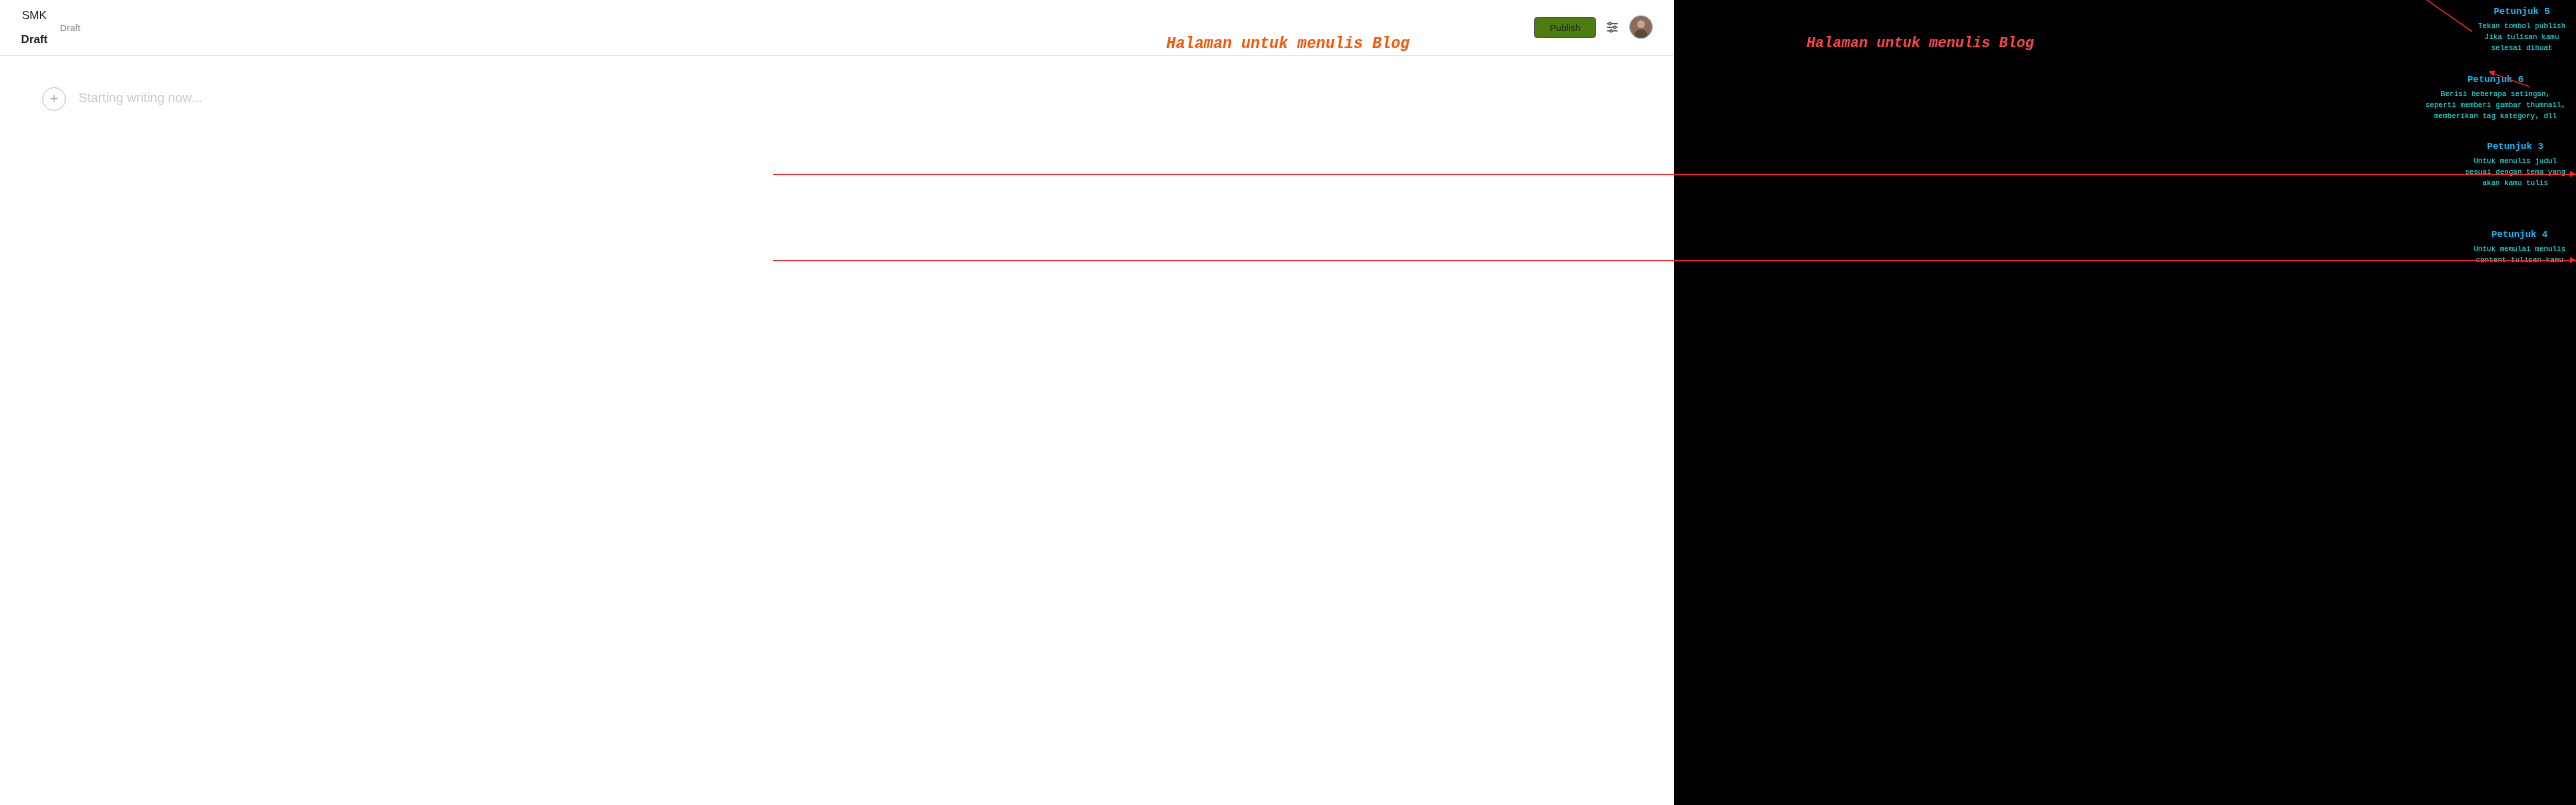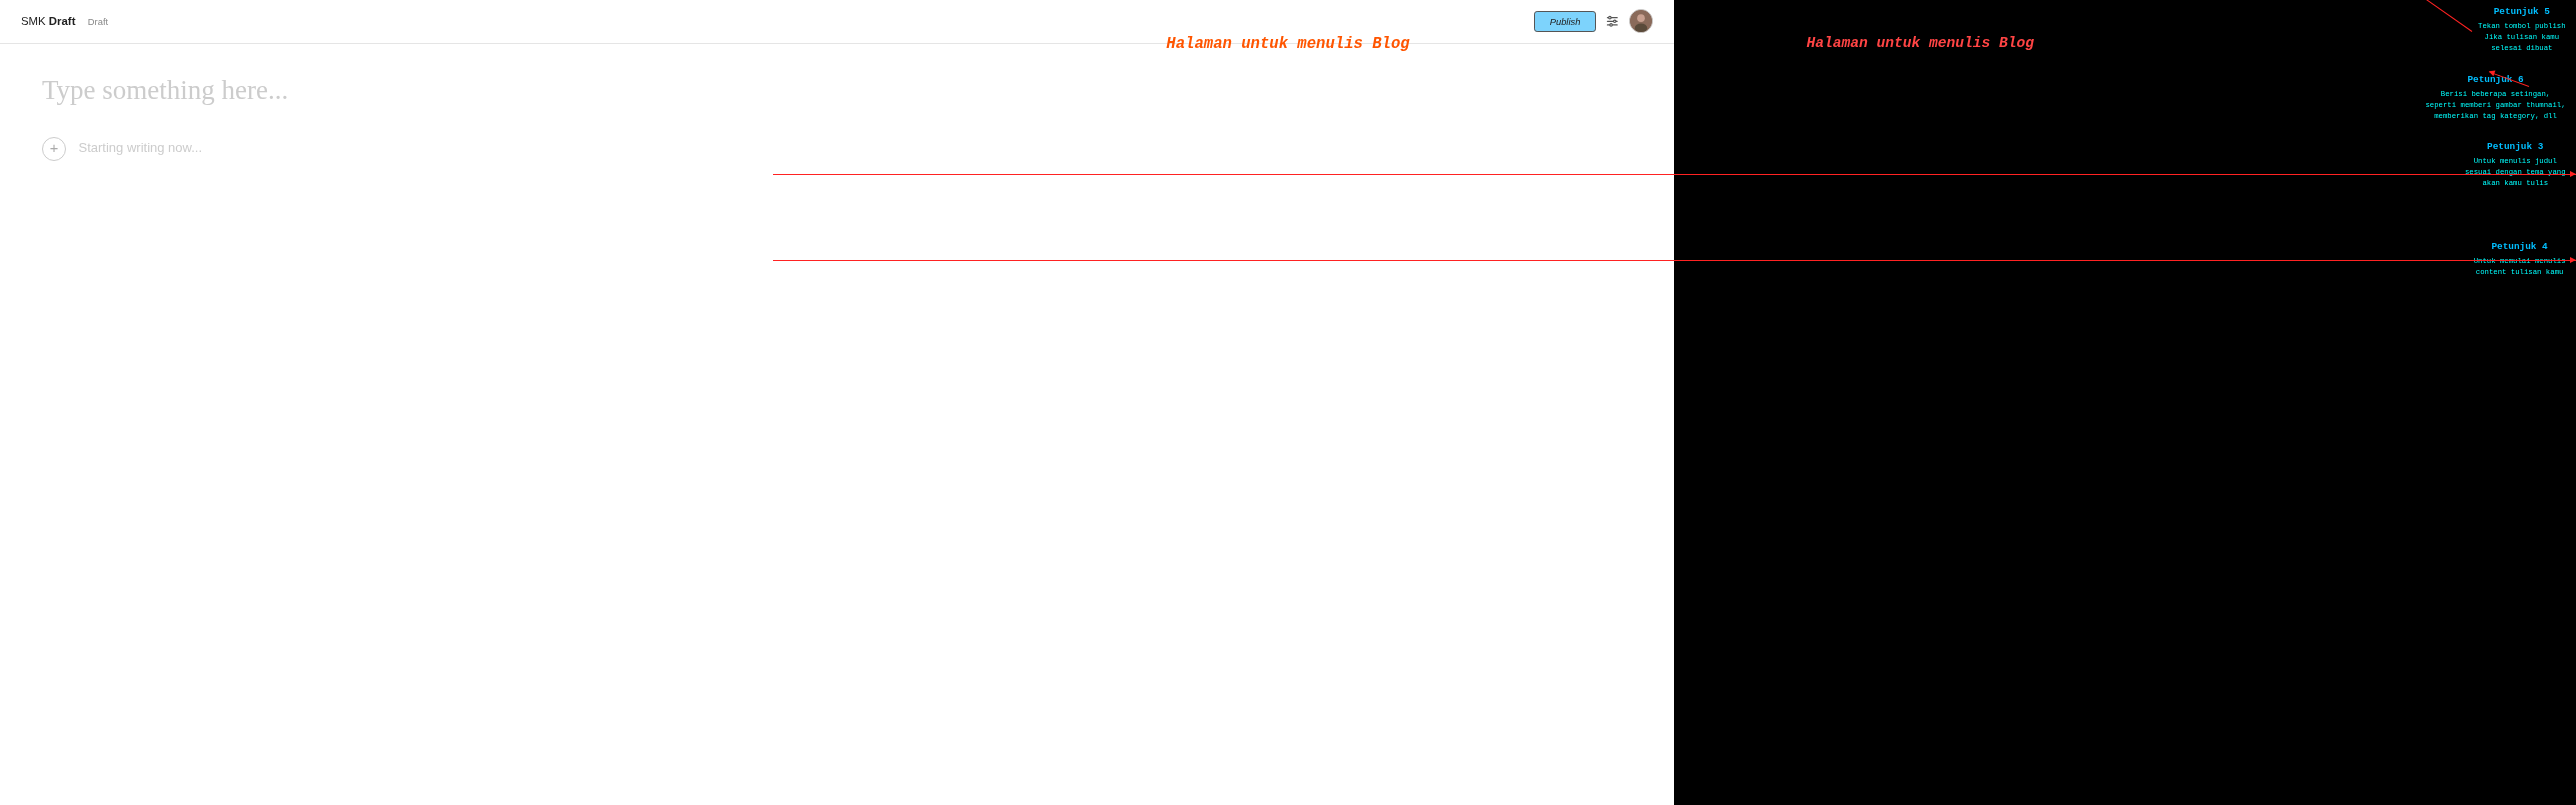"SMK" .brand { flex-direction: none -> column }
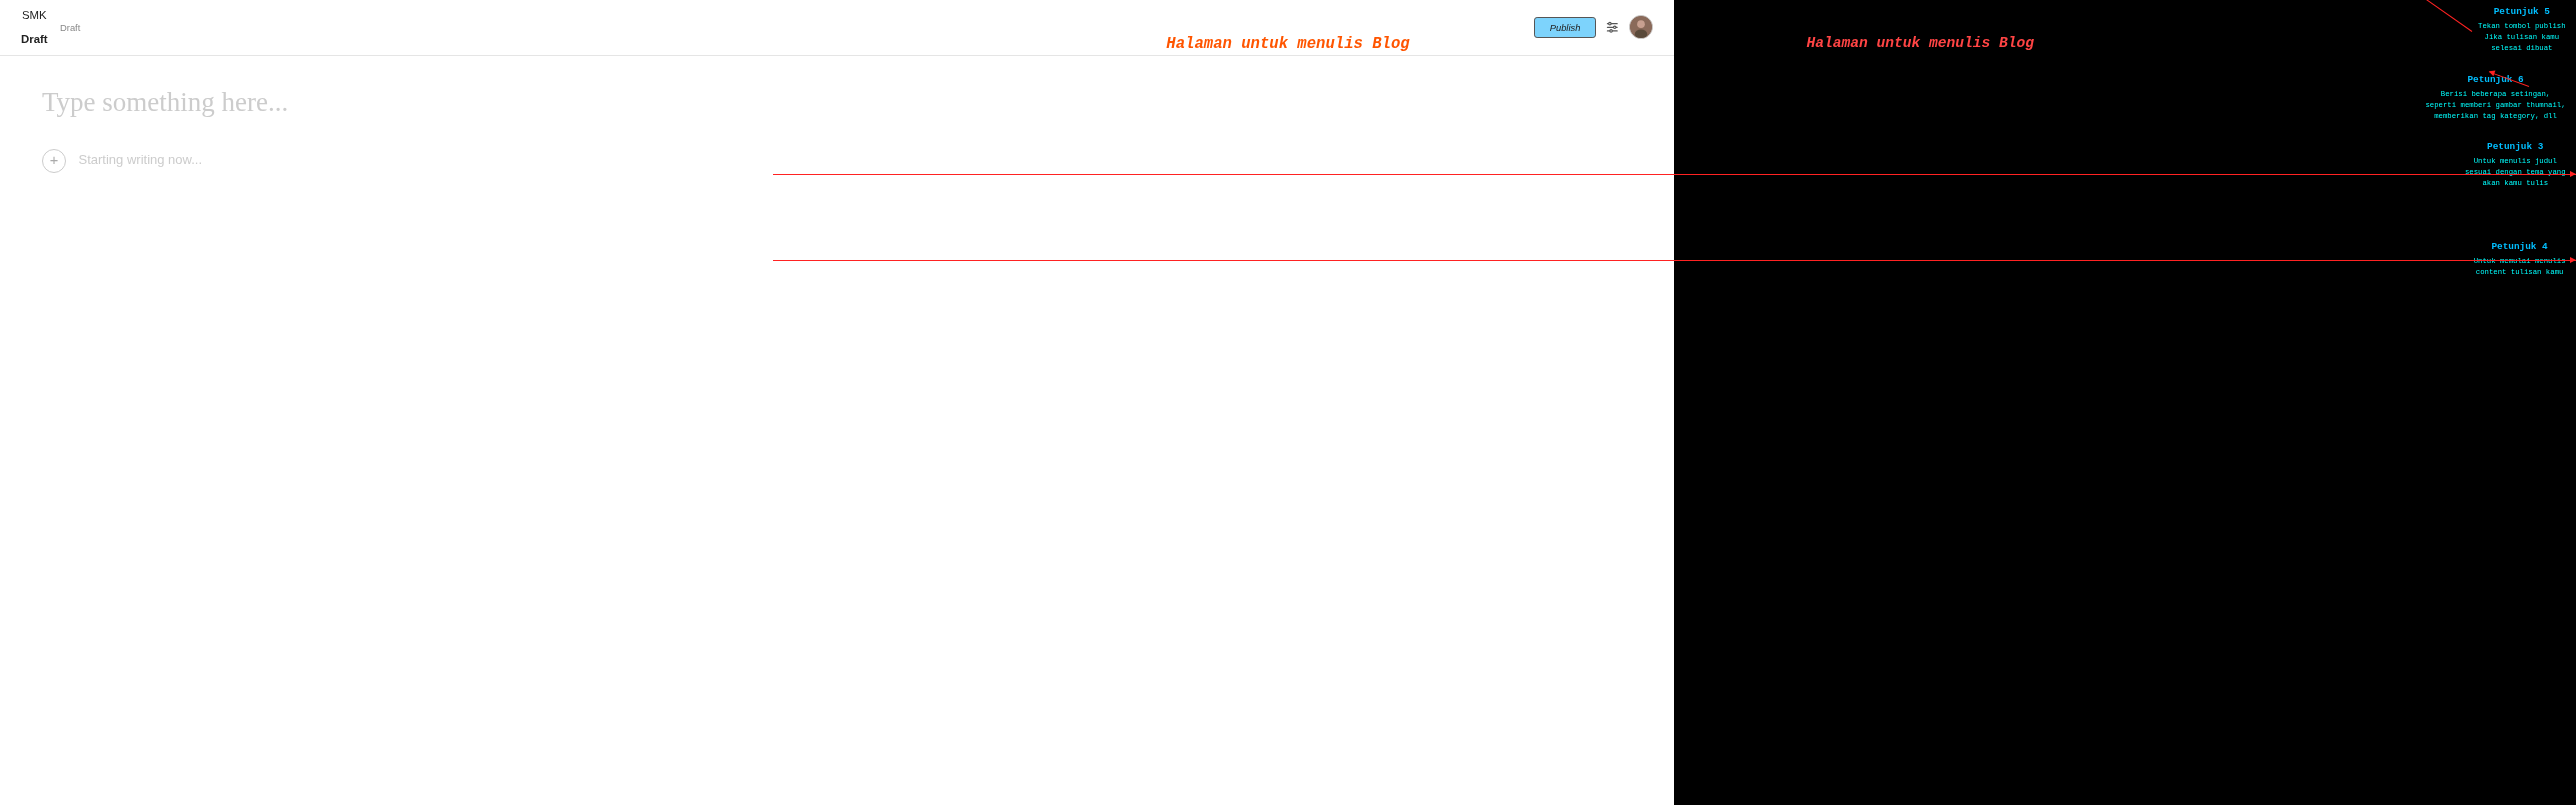"Publish" .publish-btn { background: #7dd3fc -> #4d7c0f; font-style: italic -> none }
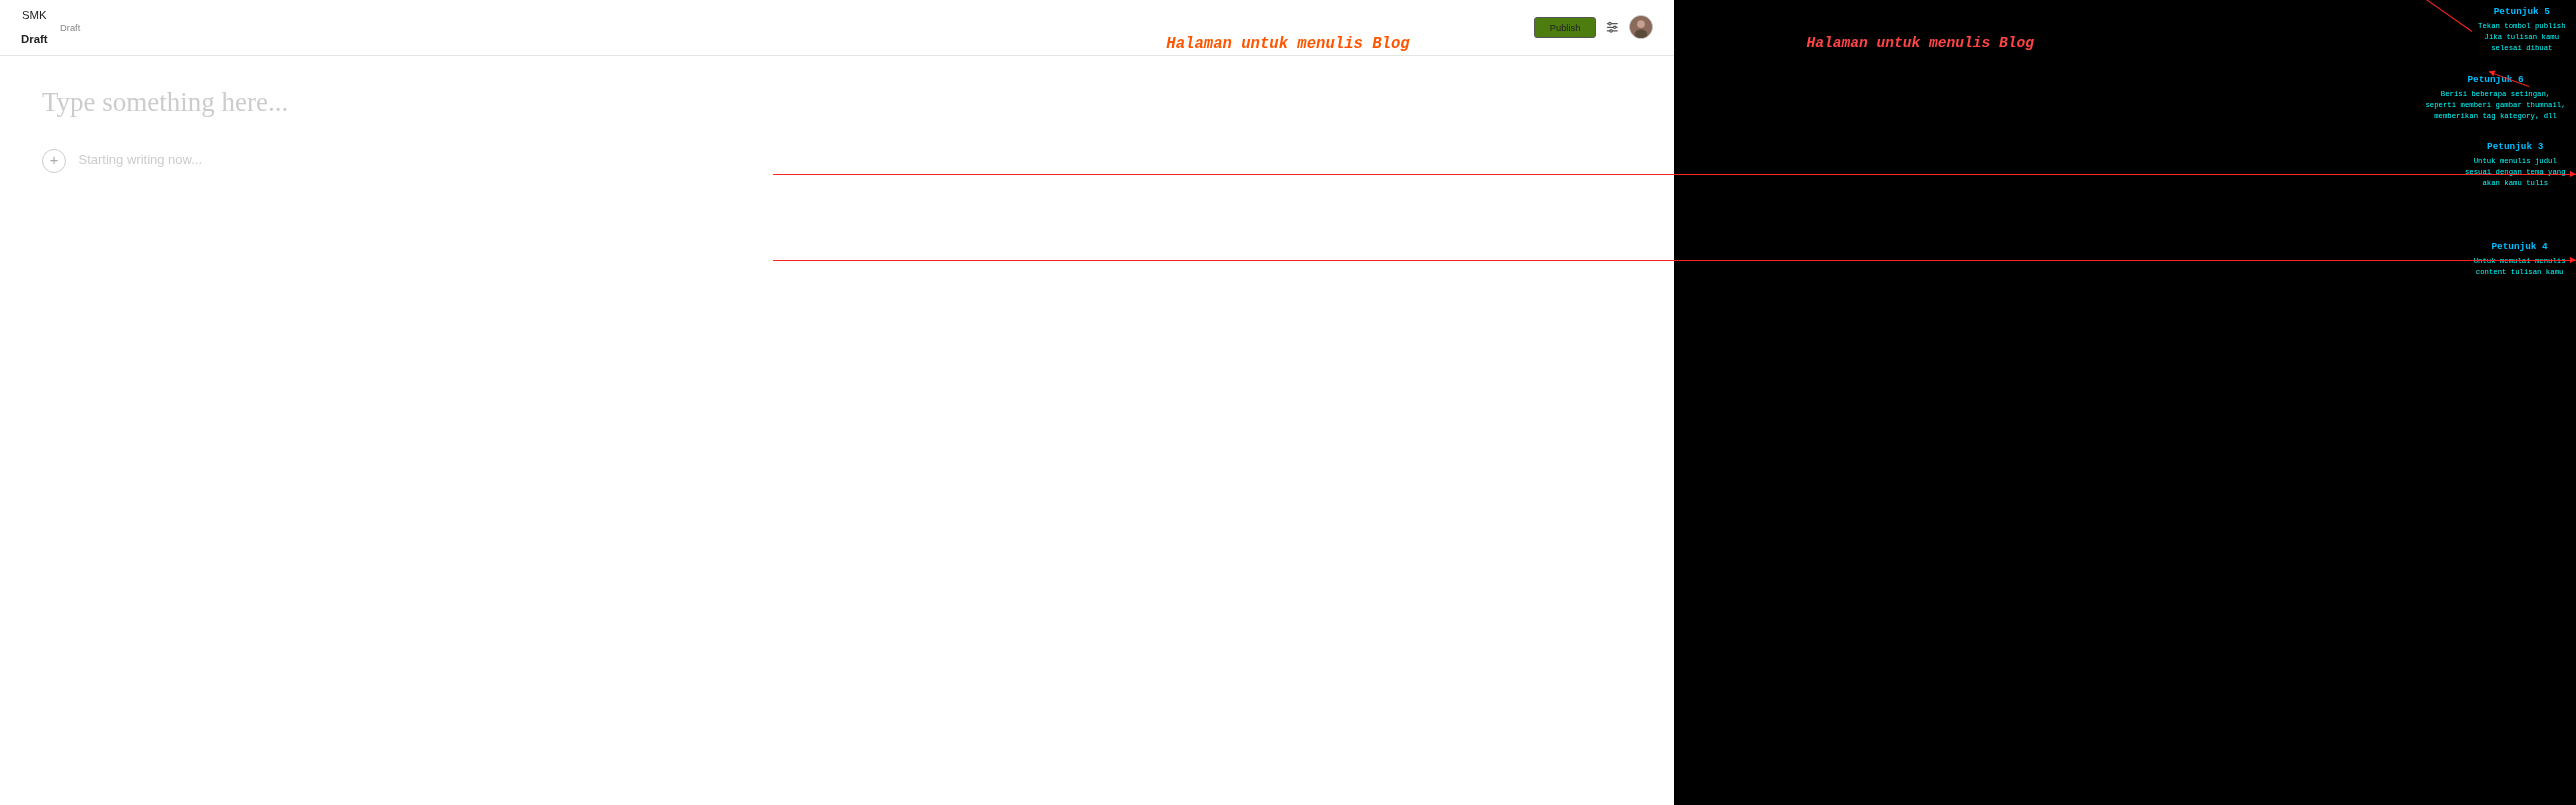"Type something here..." div.title-placeholder { html: <div>Type something here...</div> -> none }
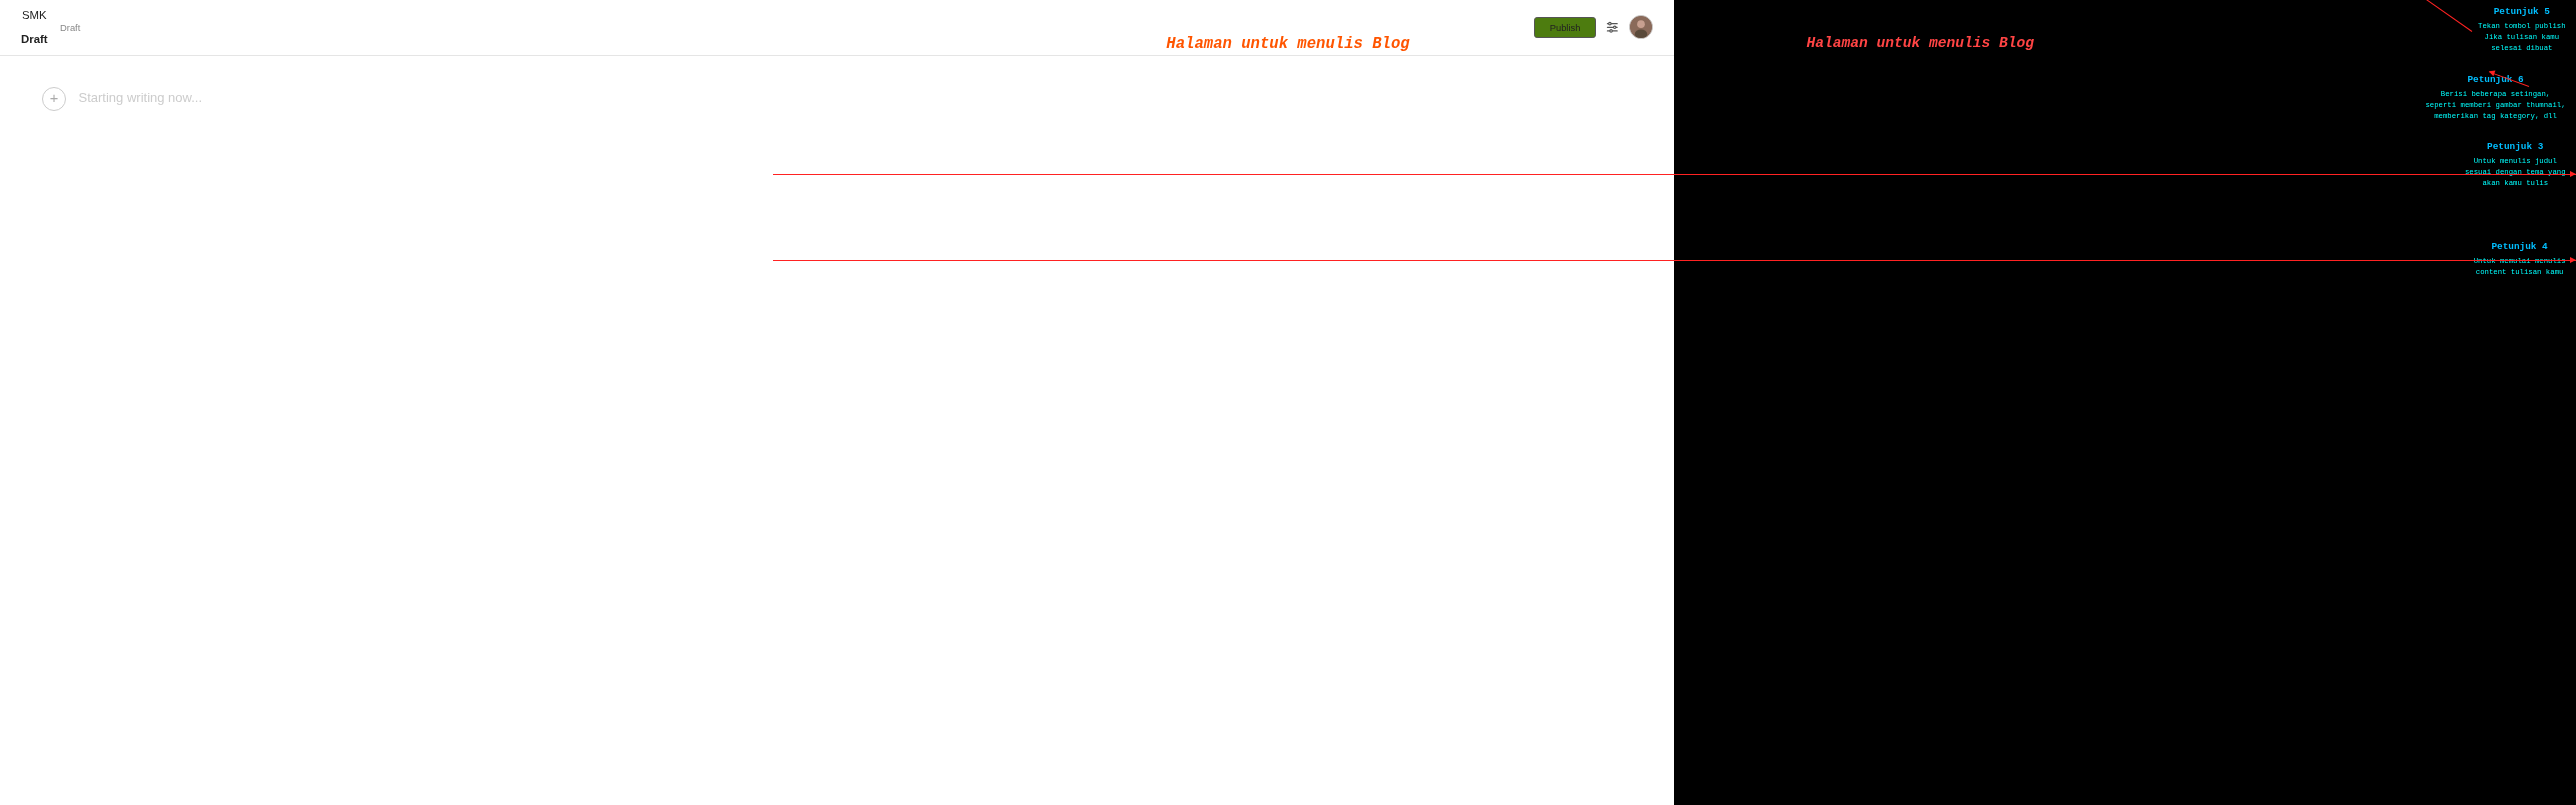"Petunjuk 4" .ann-4 { top: 240px -> 228px }
